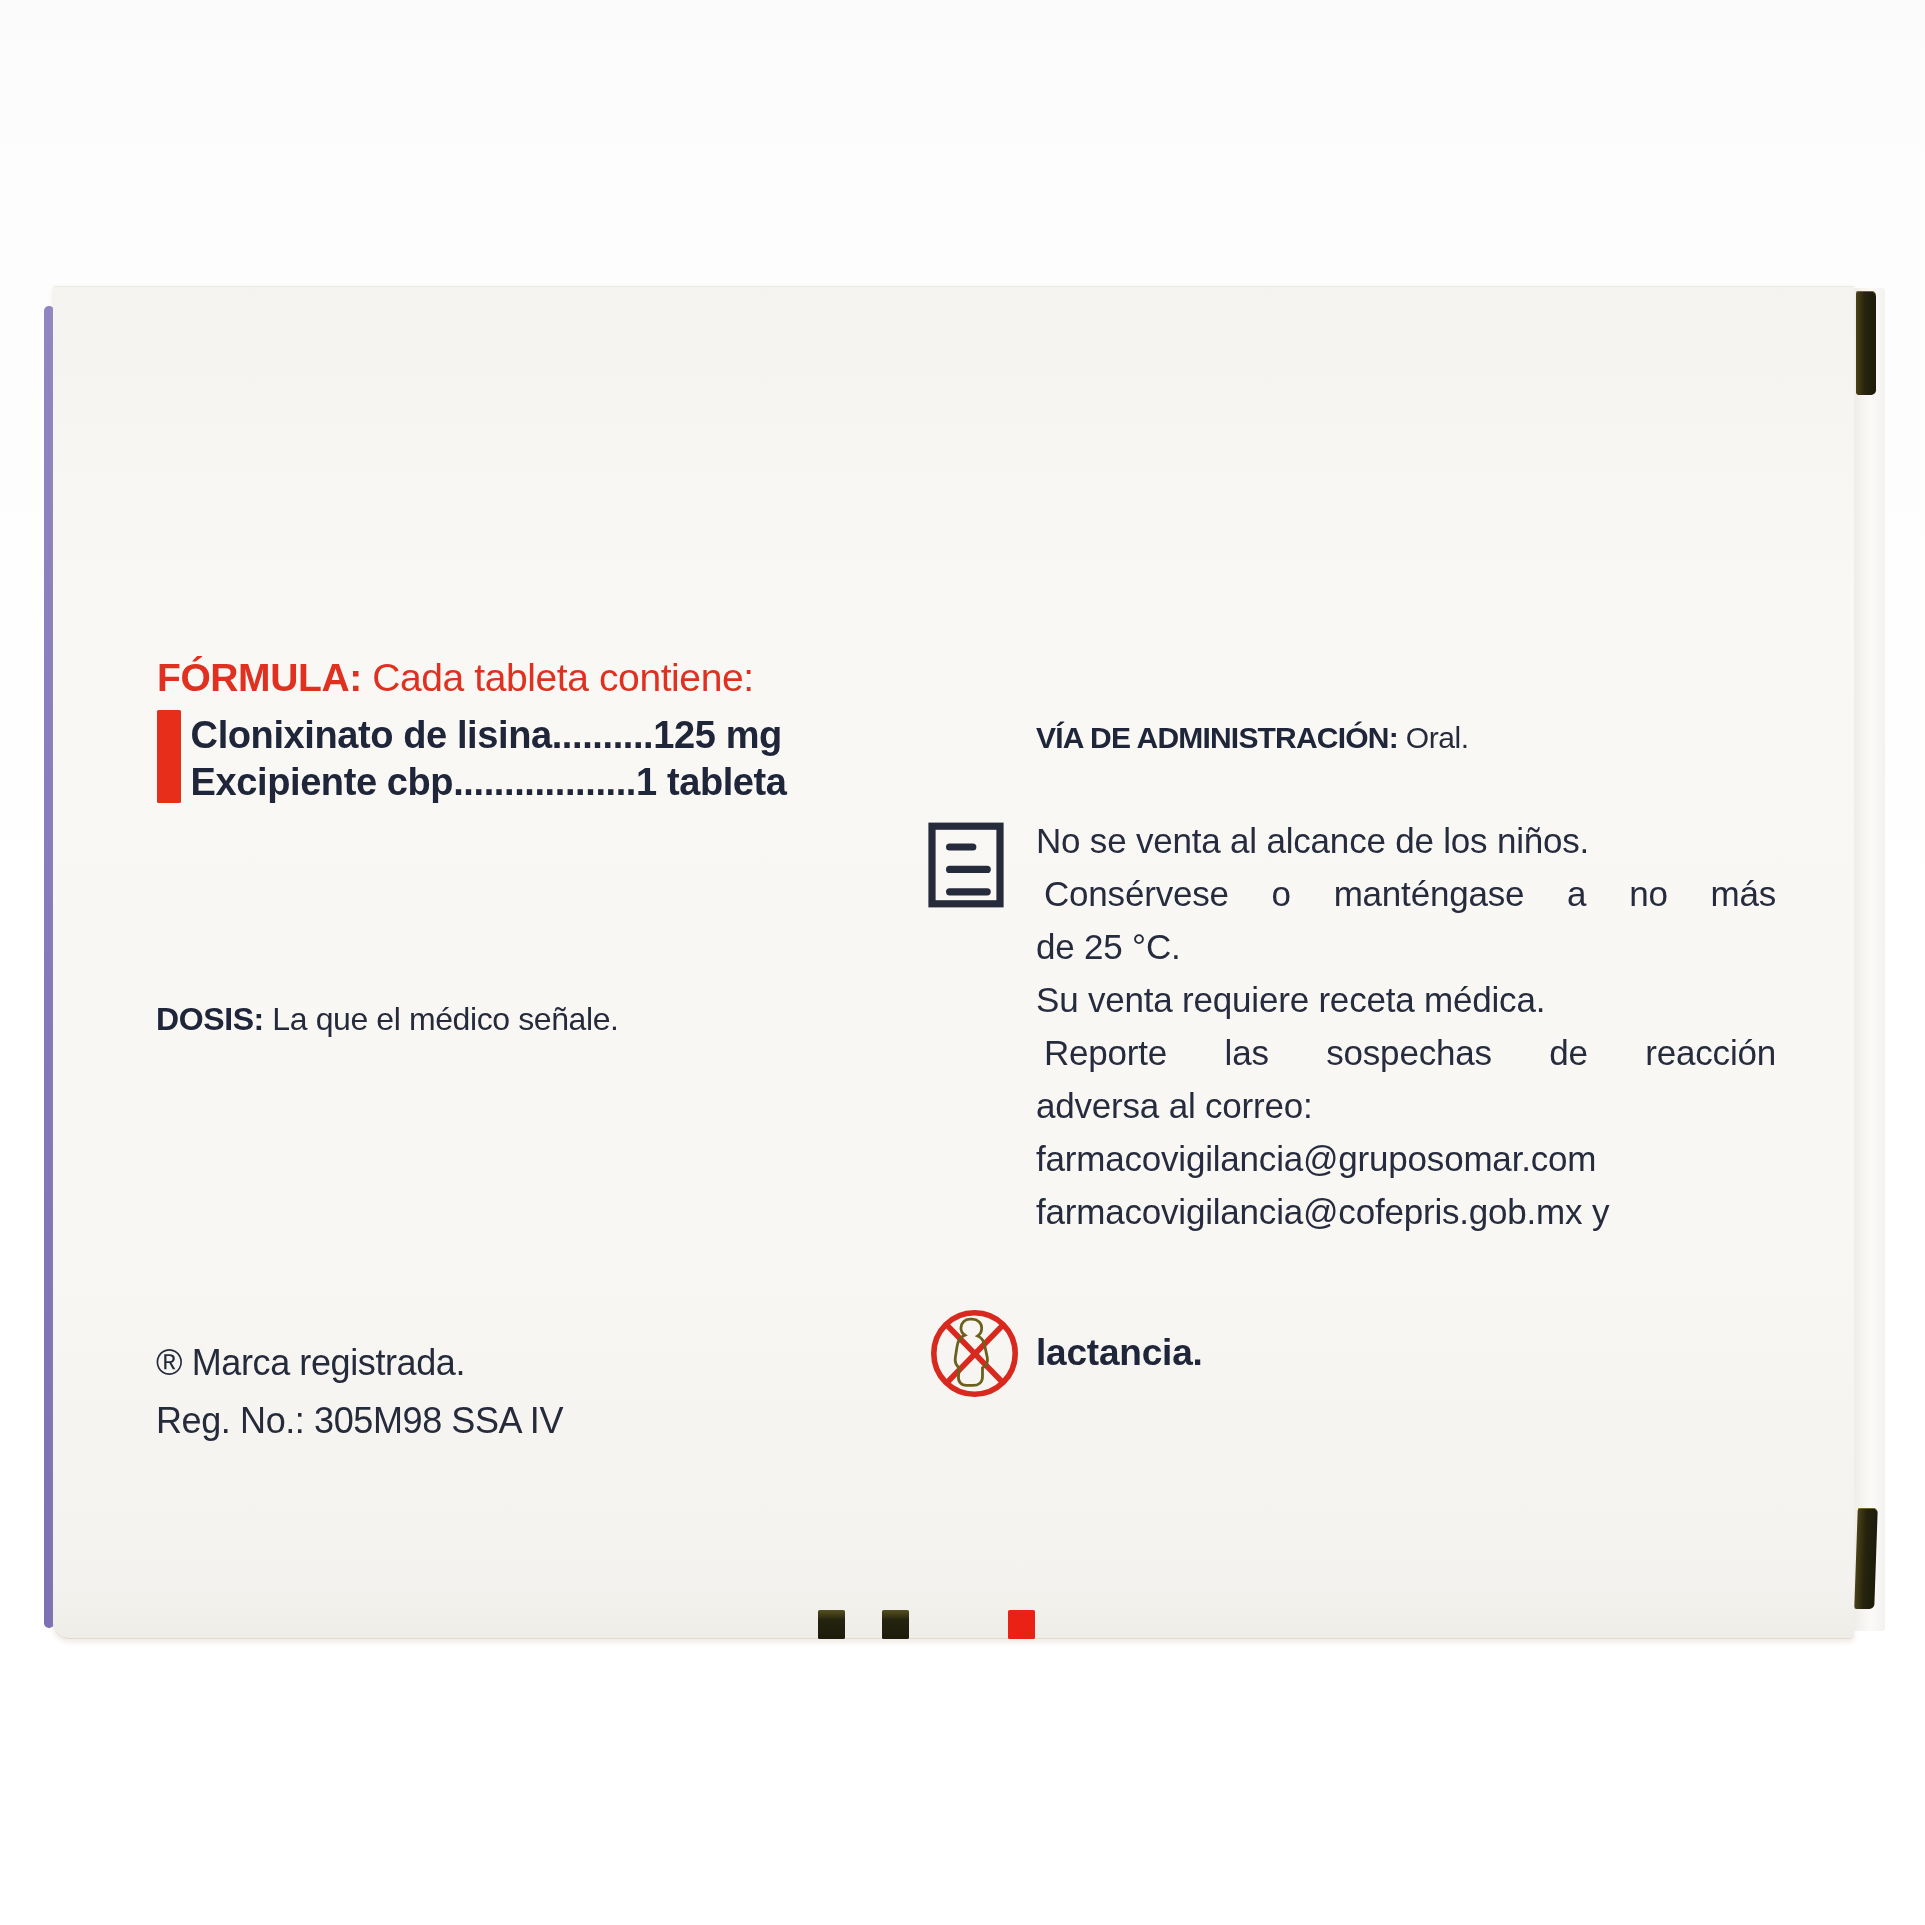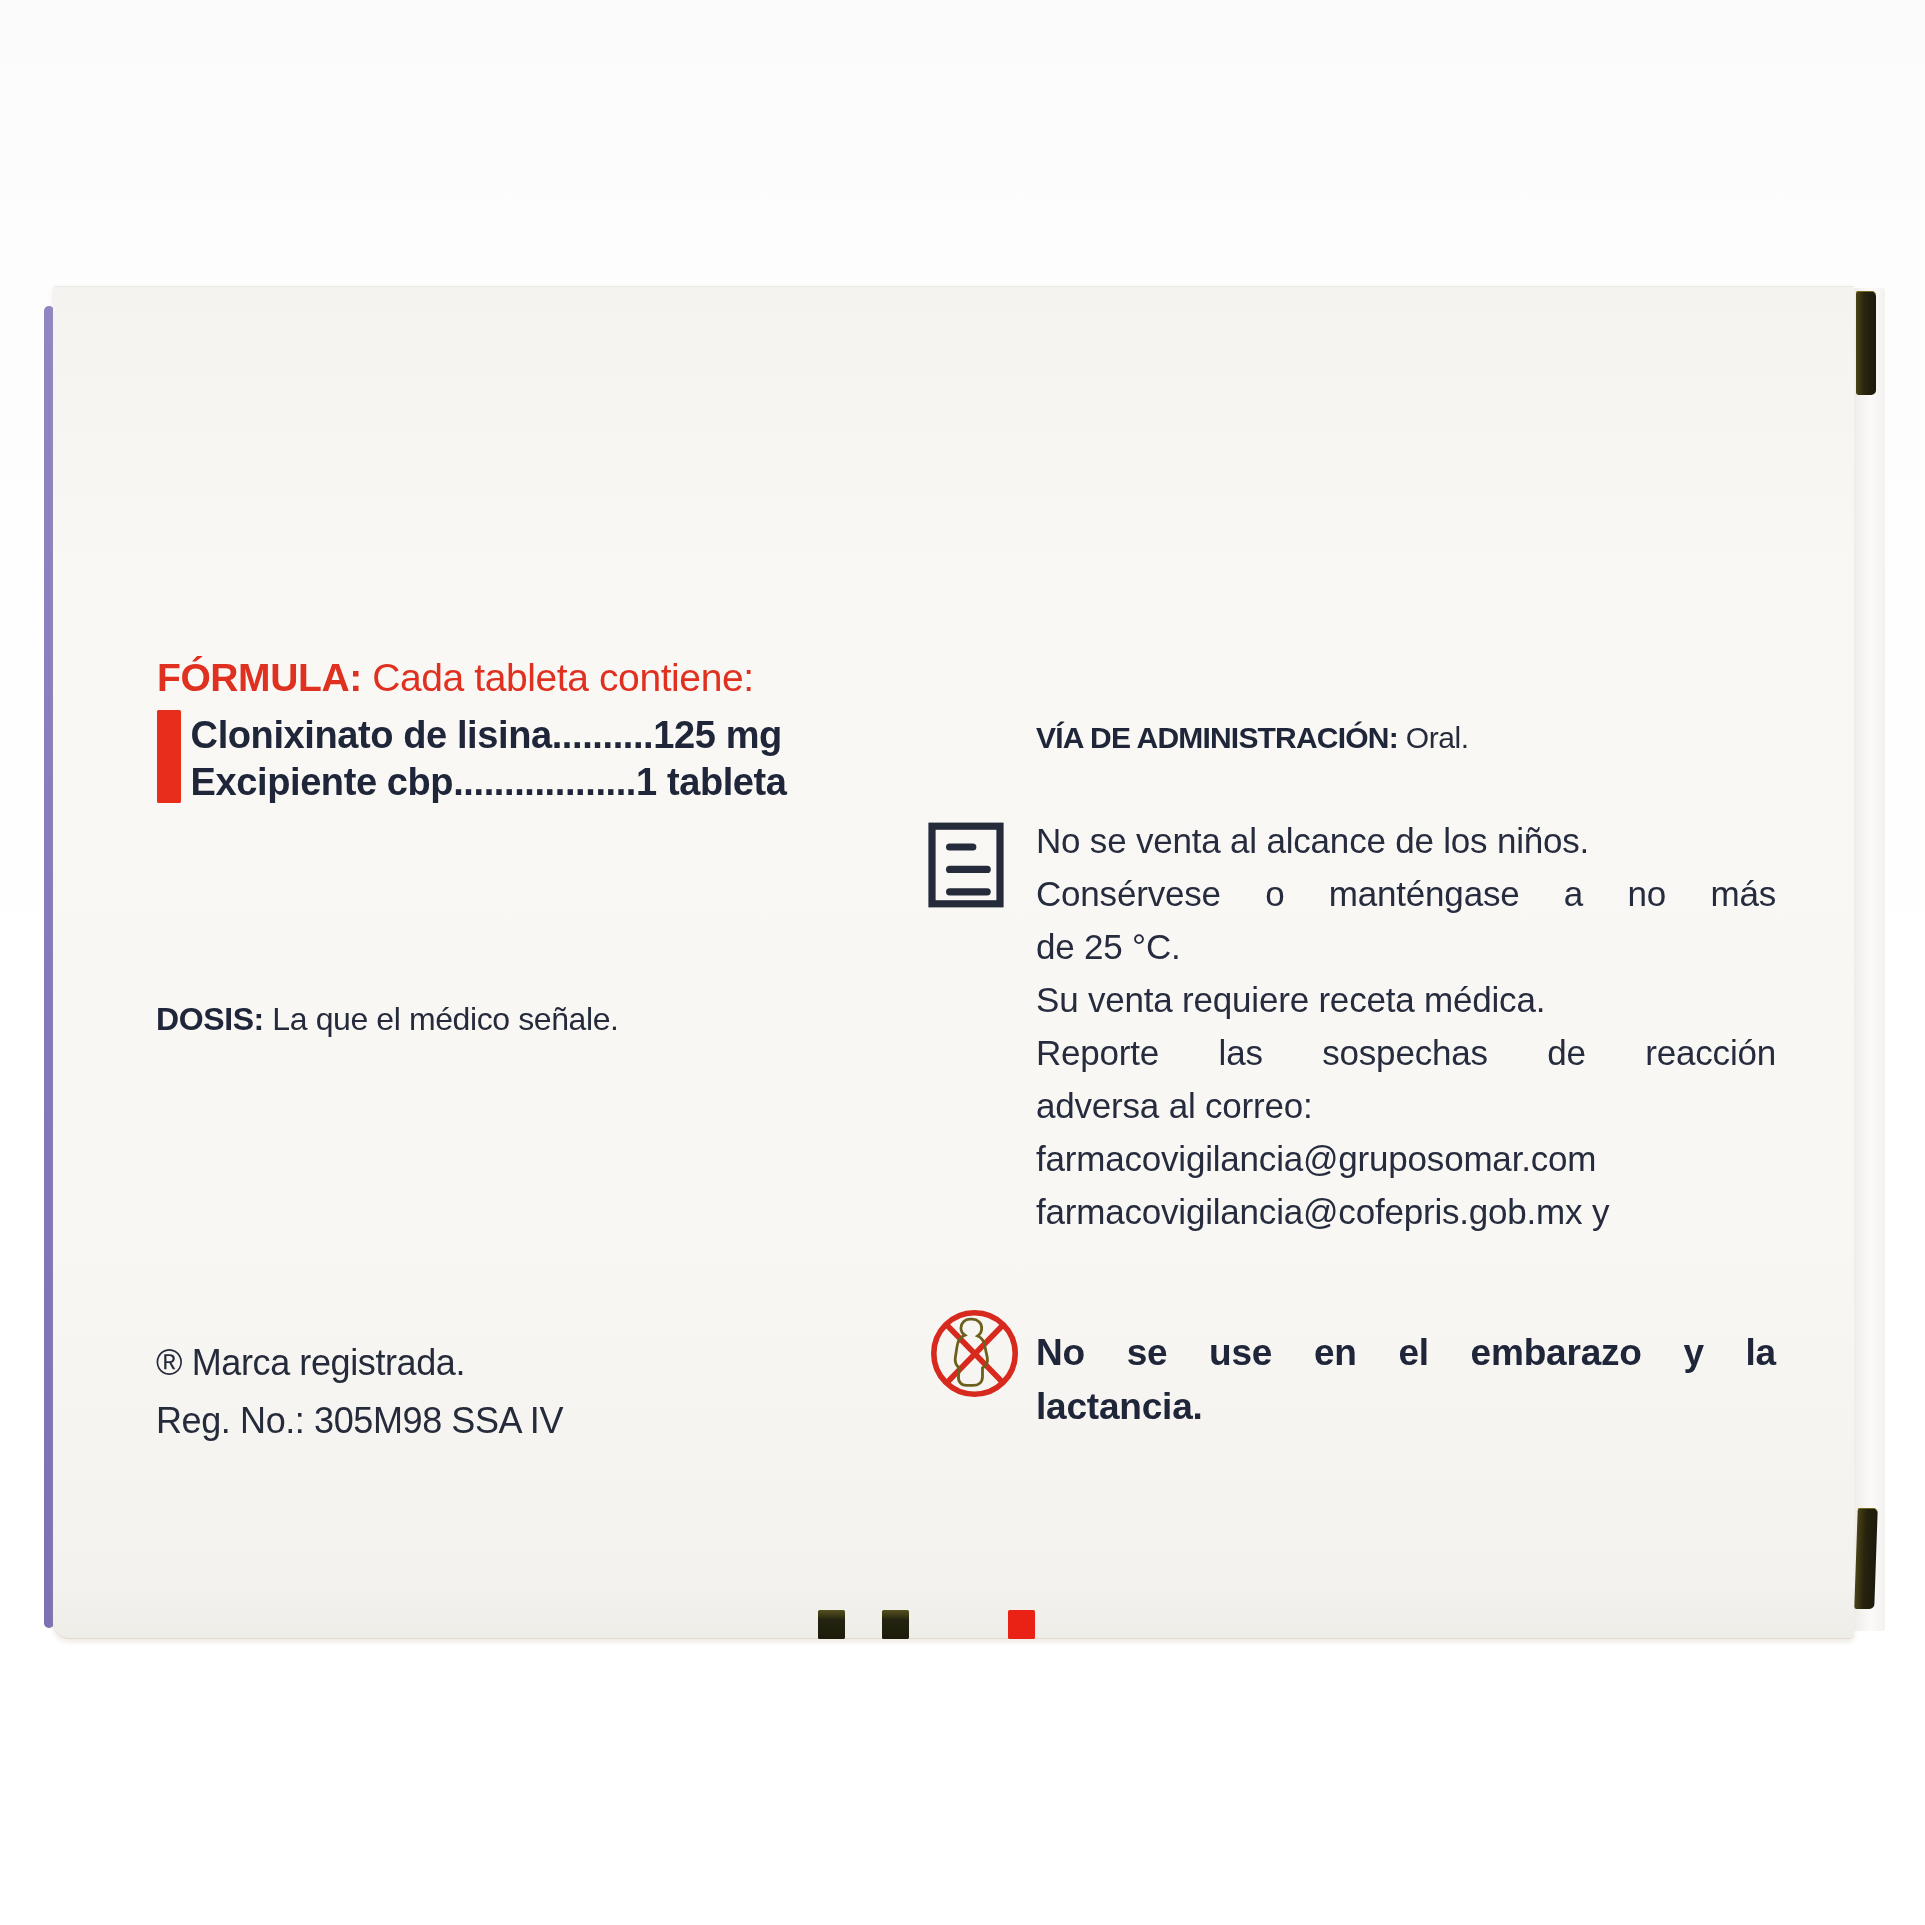"Consérvese o manténgase a no" .precautions .line.stretch { margin-left: none -> 8px }
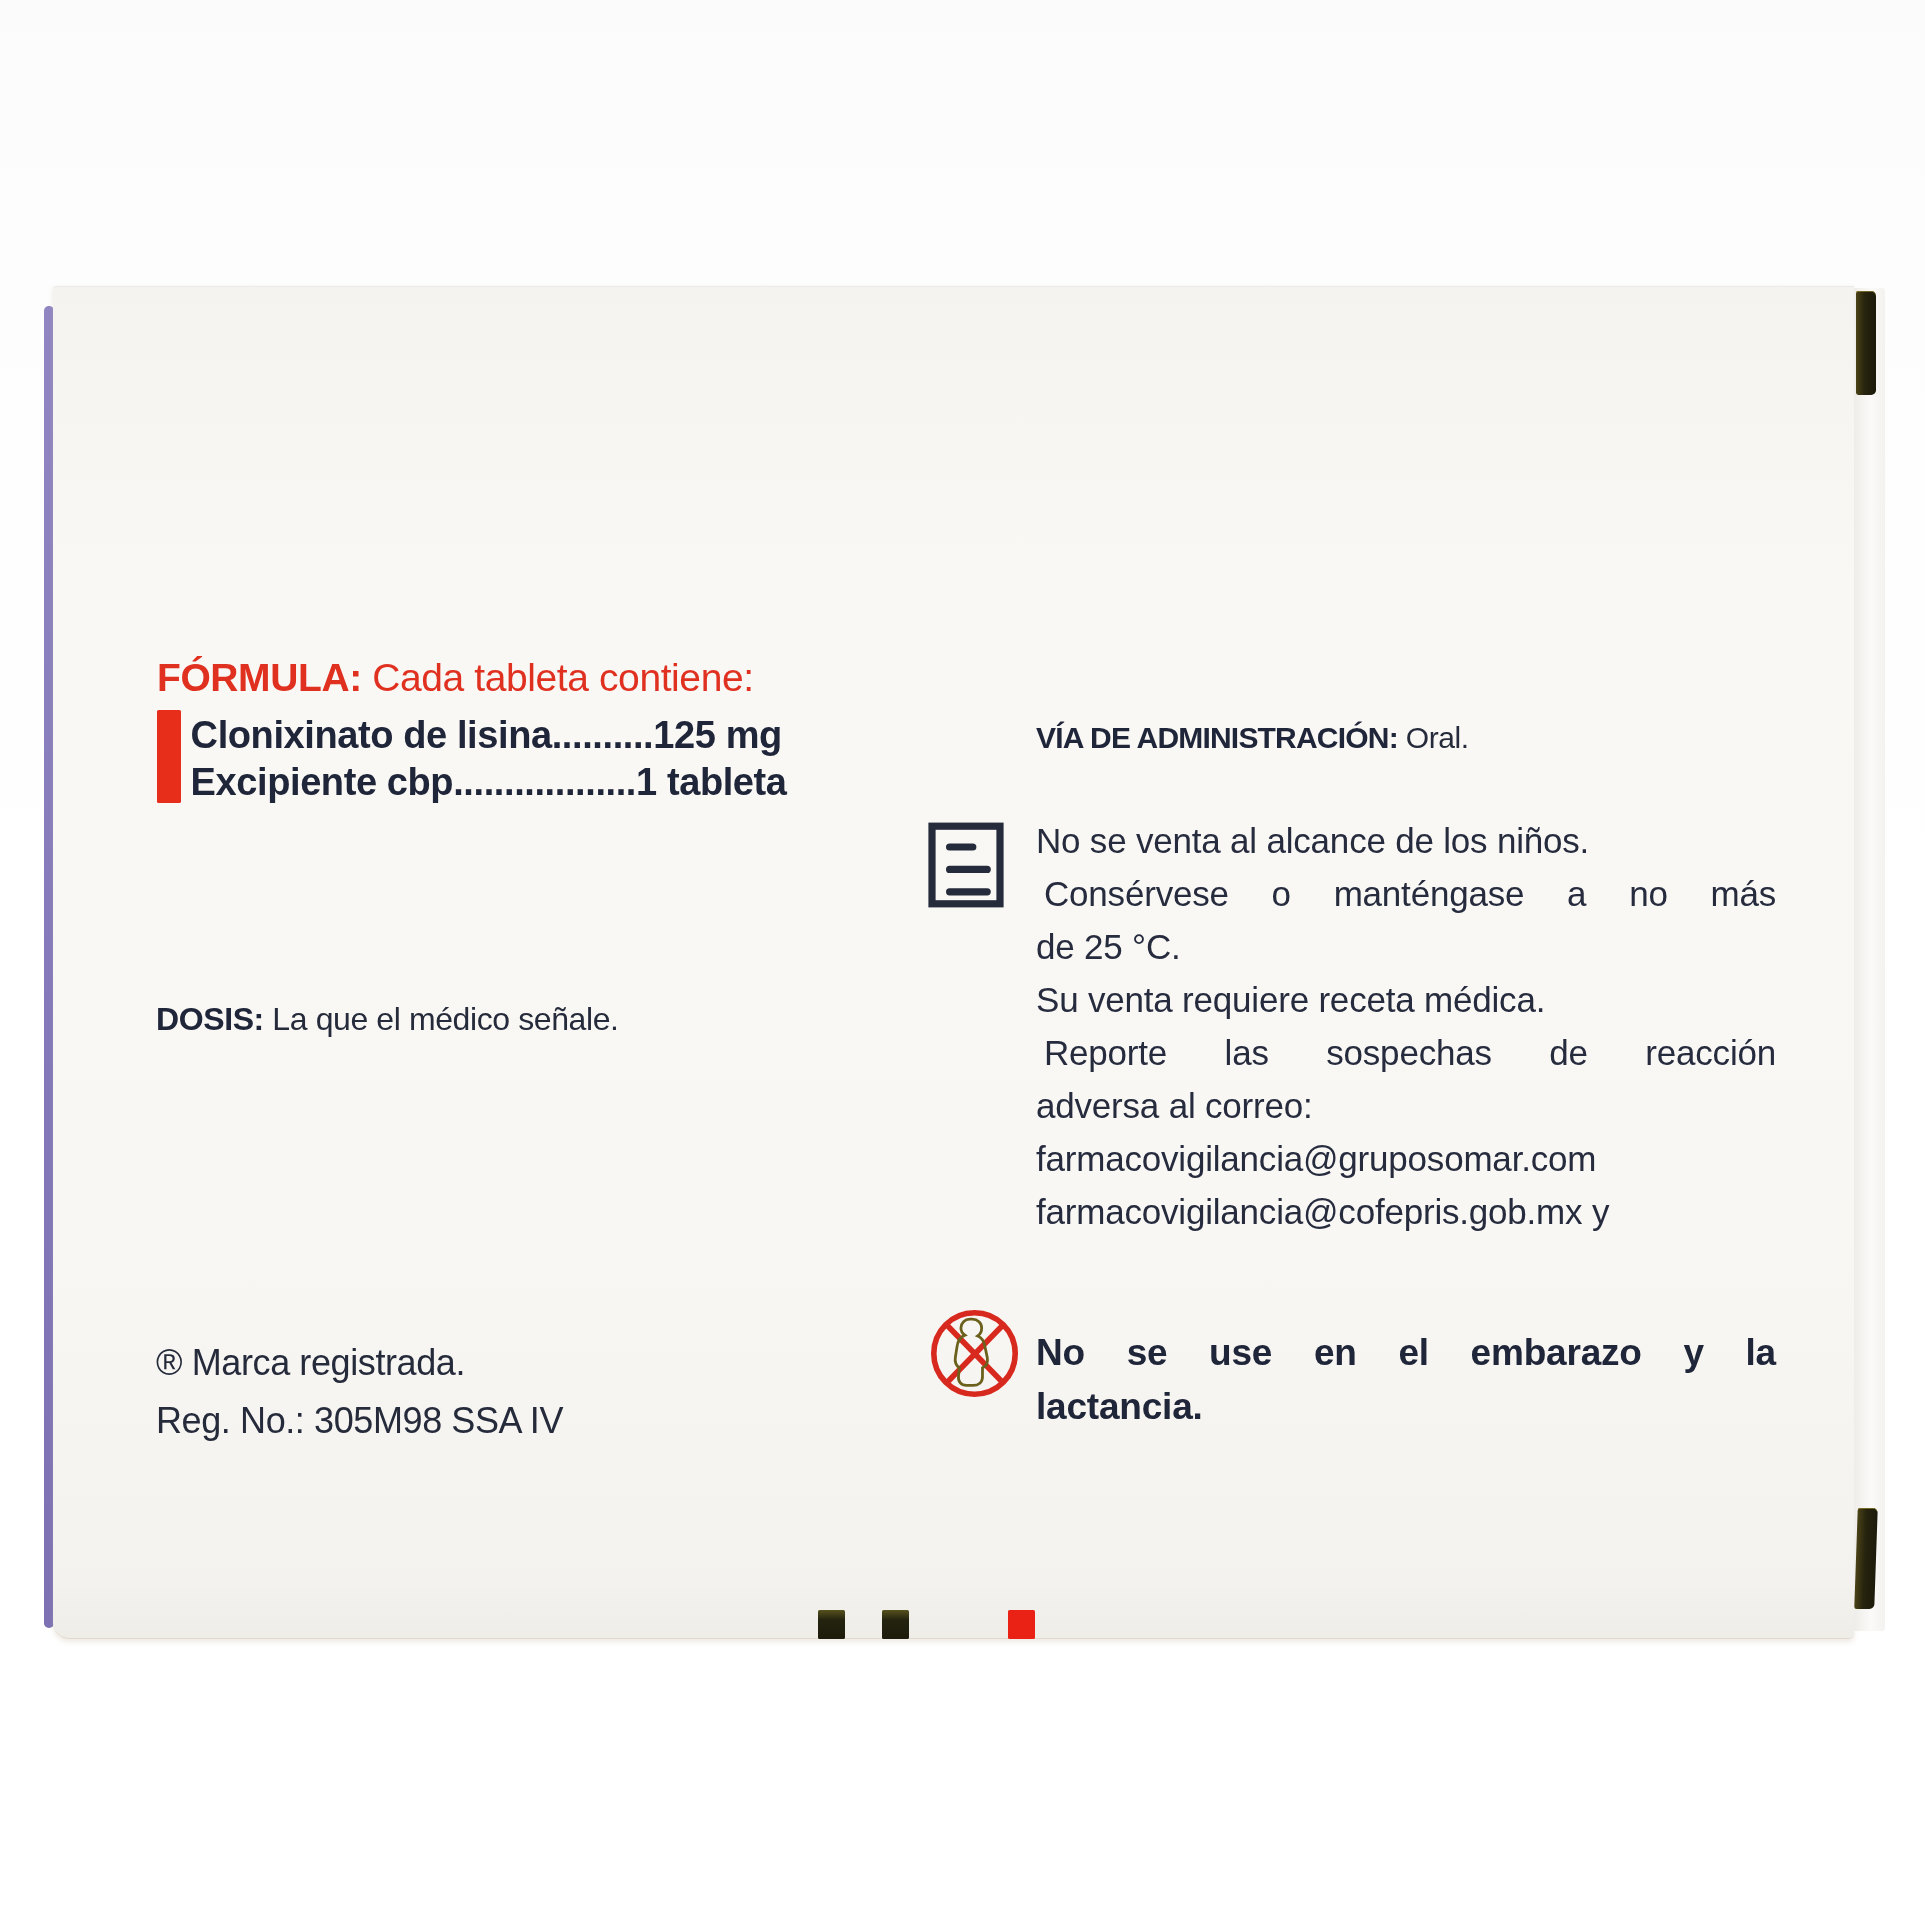"No se use en el" div.line { html: <div>No se use en el embarazo y la</div> -> none }
